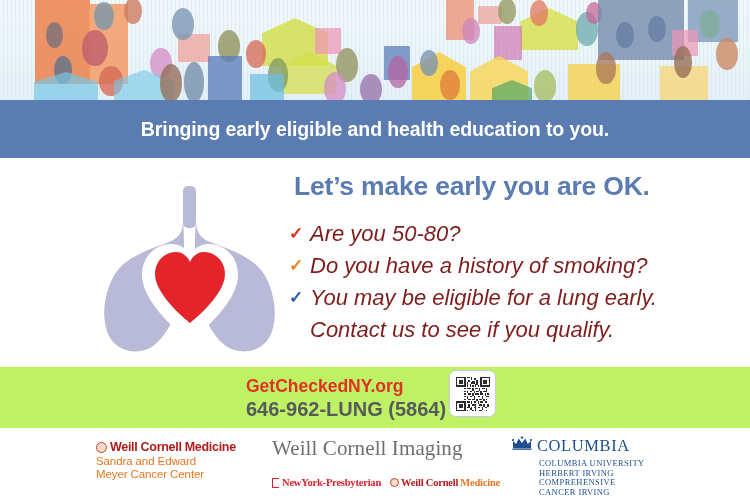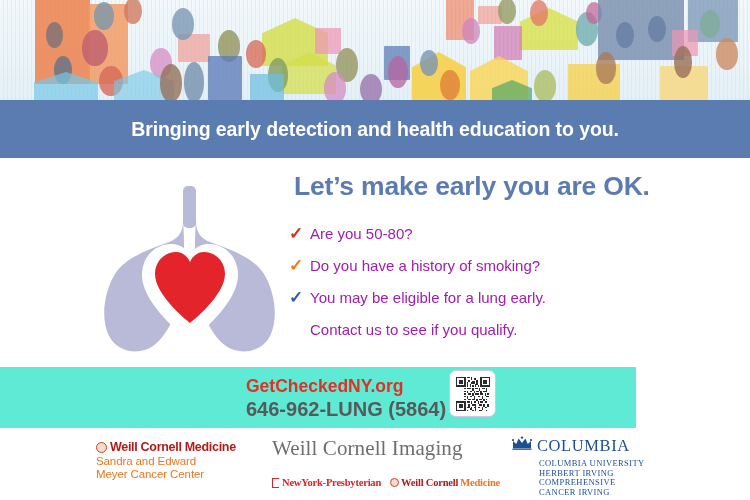"Bringing early detection and health" div { text: detection -> eligible }
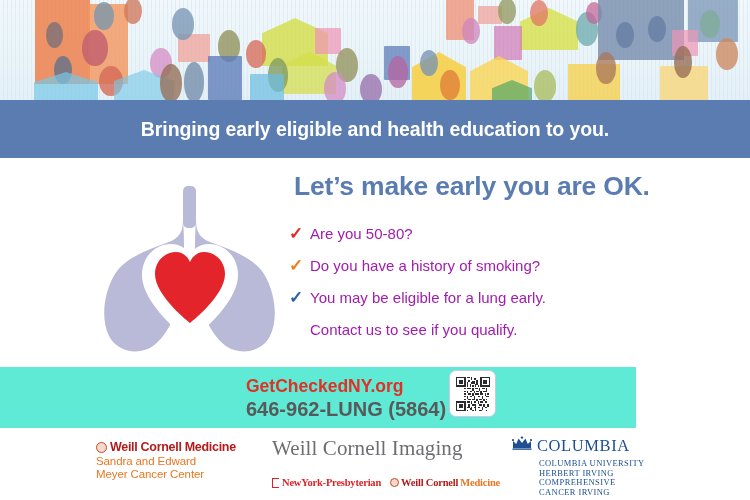"Are you 50-80?" .check-text { color: #a21caf -> #7f1d1d; font-size: 15px -> 22px; font-style: none -> italic }
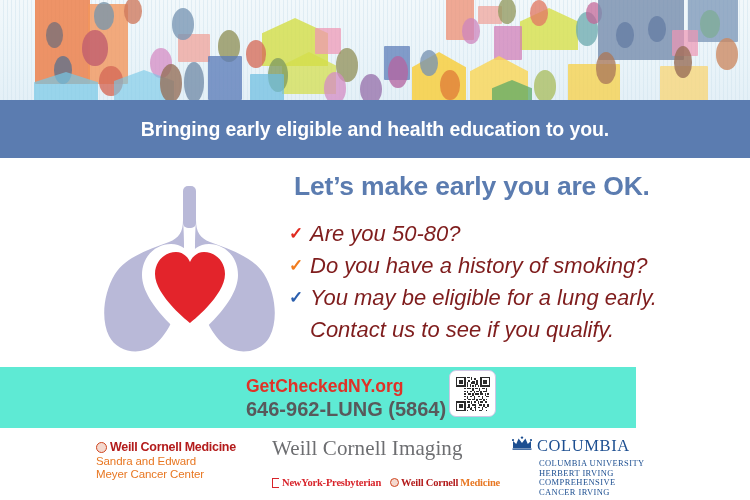"GetCheckedNY.org" #contact-band { background: #5eead4 -> #bef264; width: 636px -> 750px }
